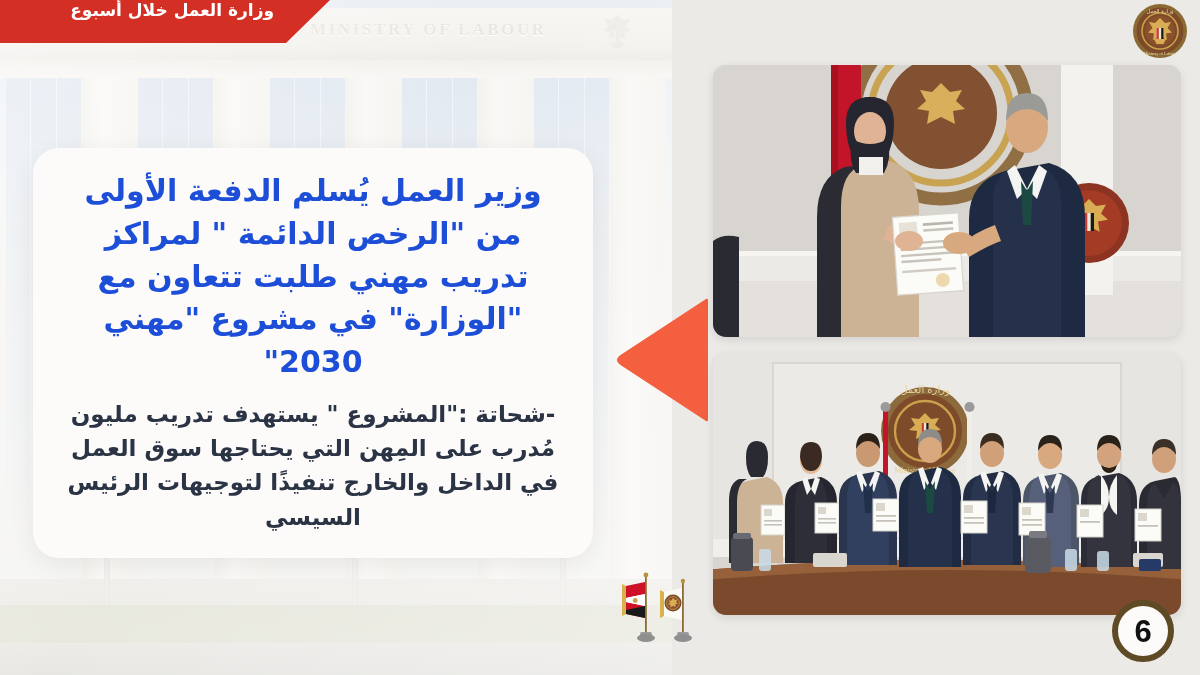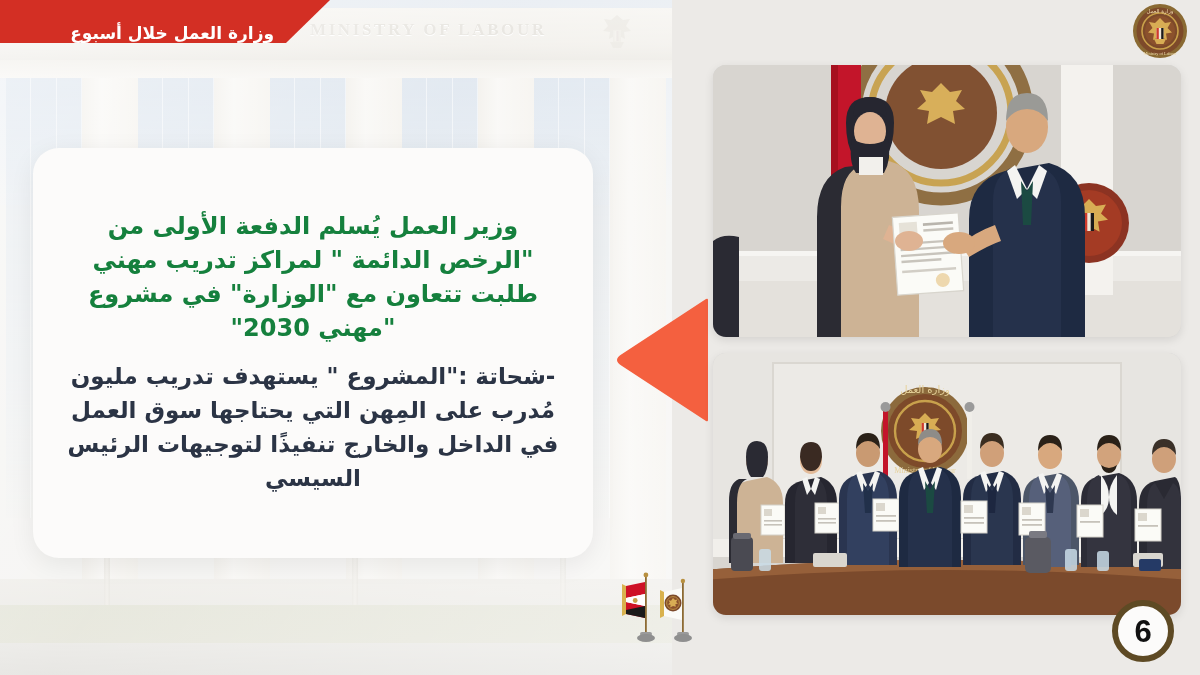"وزارة العمل خلال أسبوع" .ribbon { align-items: flex-end -> flex-start }
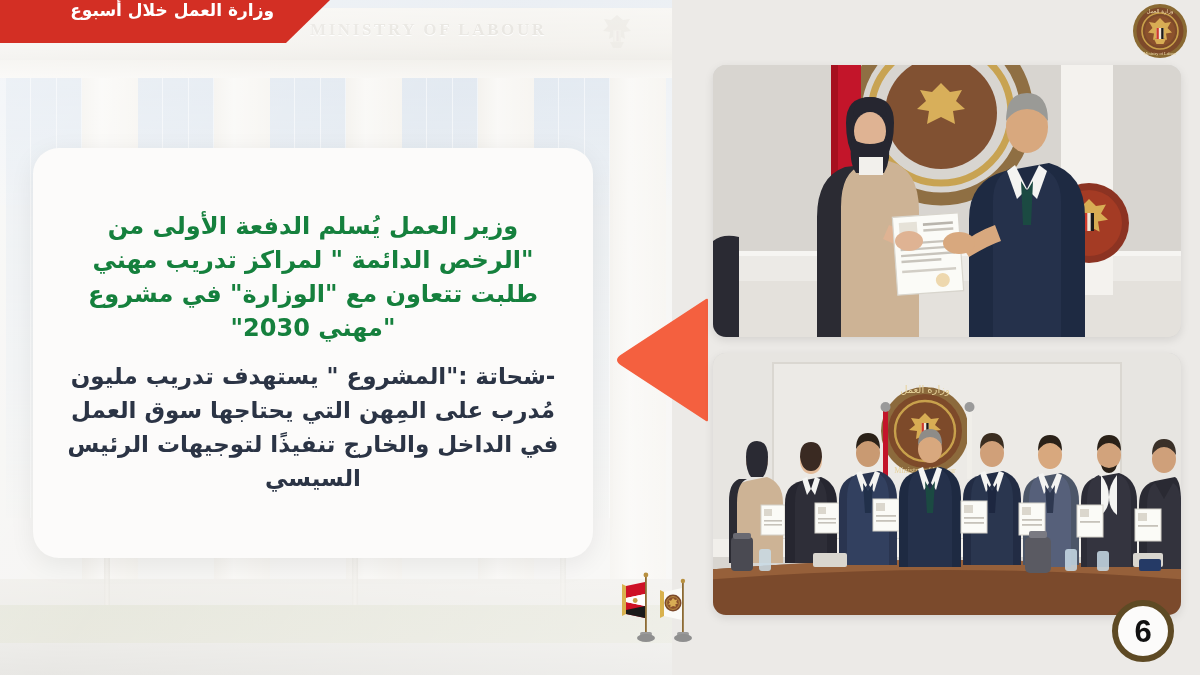"وزير العمل يُسلم الدفعة الأولى" .headline { color: #15803d -> #1d4ed8; font-size: 24px -> 30px }
